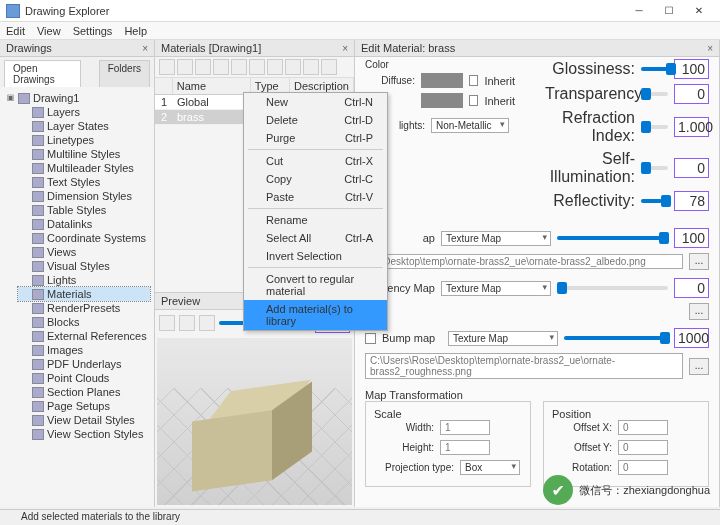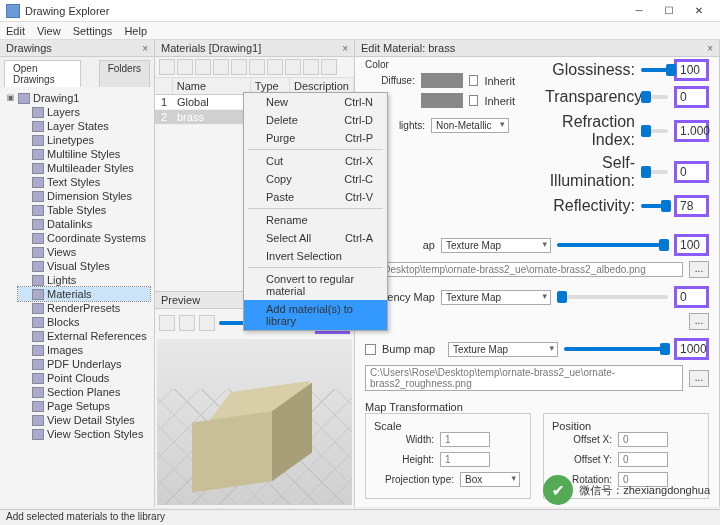"100" .numbox { border: 3px solid #8b5cf6 -> 1px solid #8b5cf6; font-size: 12px -> 14px; text-align: none -> right }
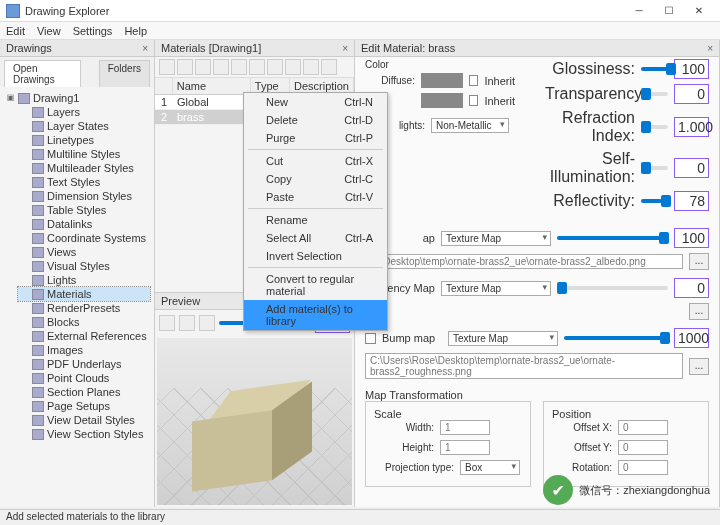"Add selected materials to the" .status { padding: 1px 6px -> 1px 21px }
